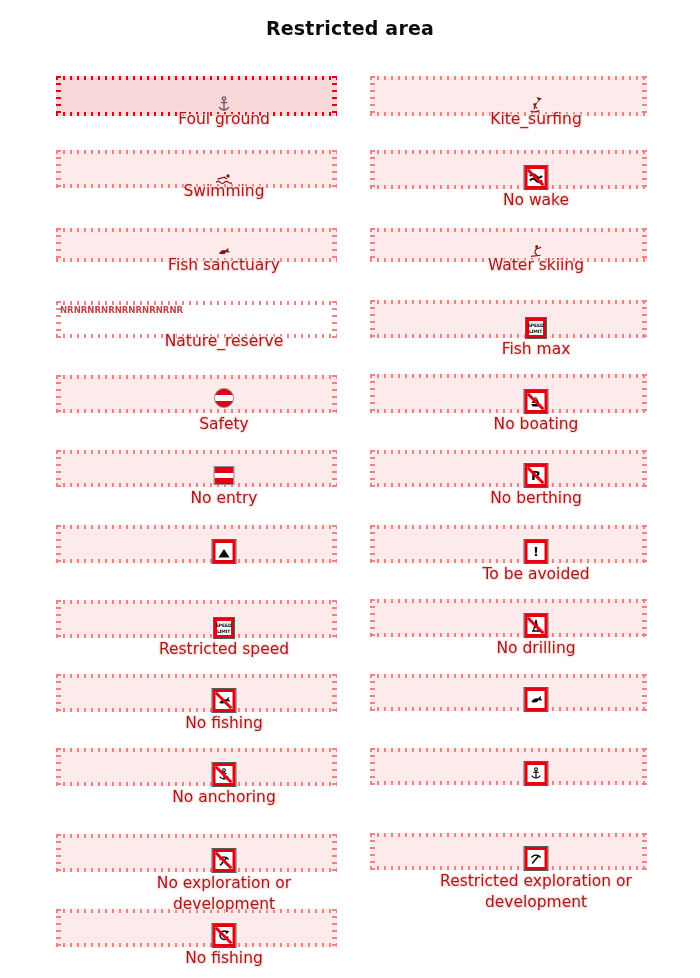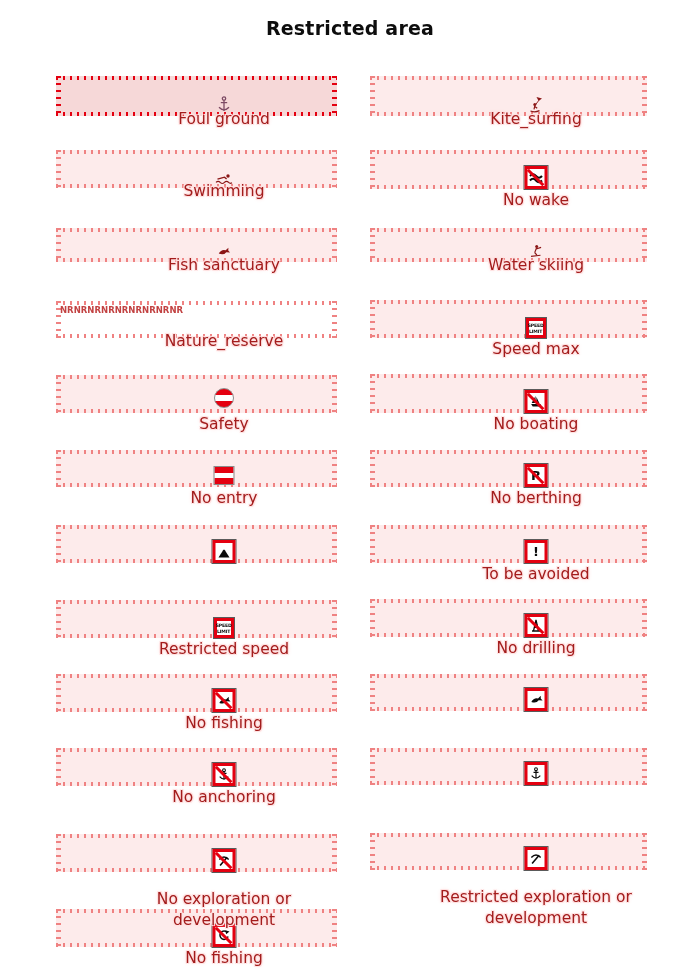"Speed max" div.lab { text: Speed -> Fish }
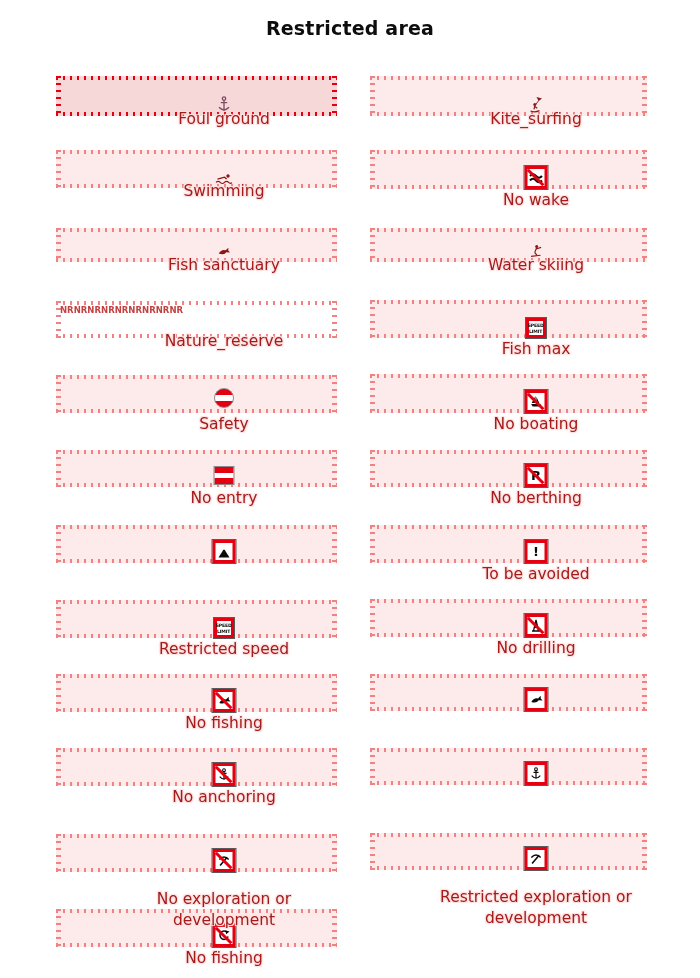"No exploration or development" .lab-wrap { margin-top: 16px -> none }
